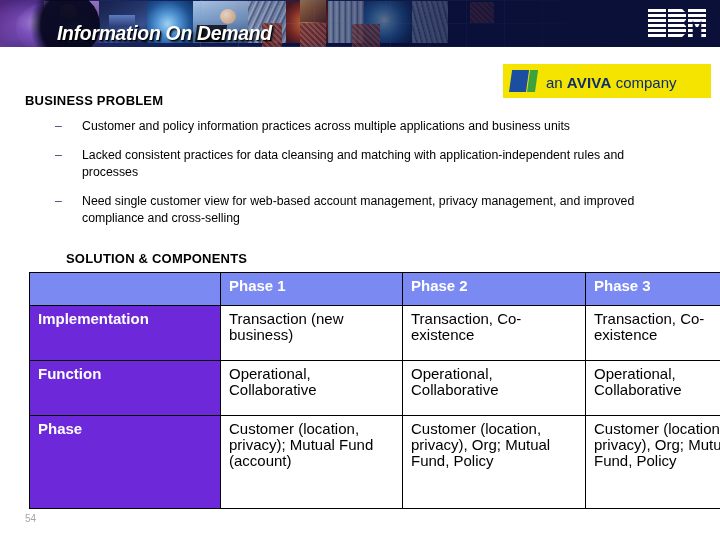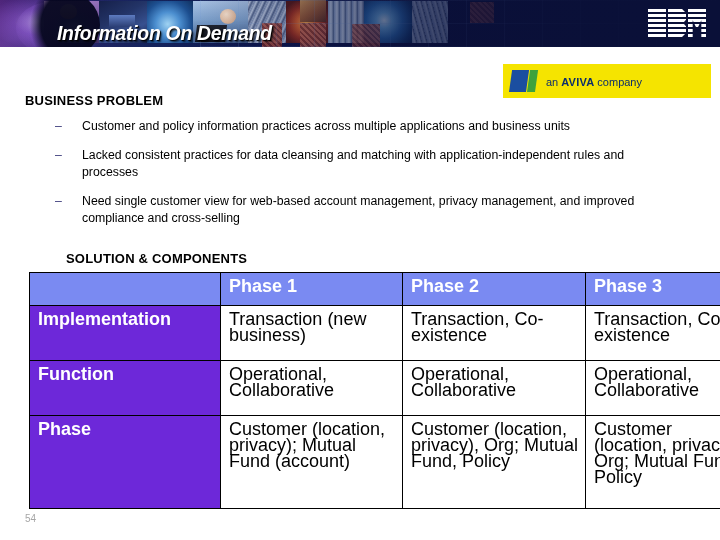"an AVIVA company" .nu-sub { font-size: 11px -> 15px }
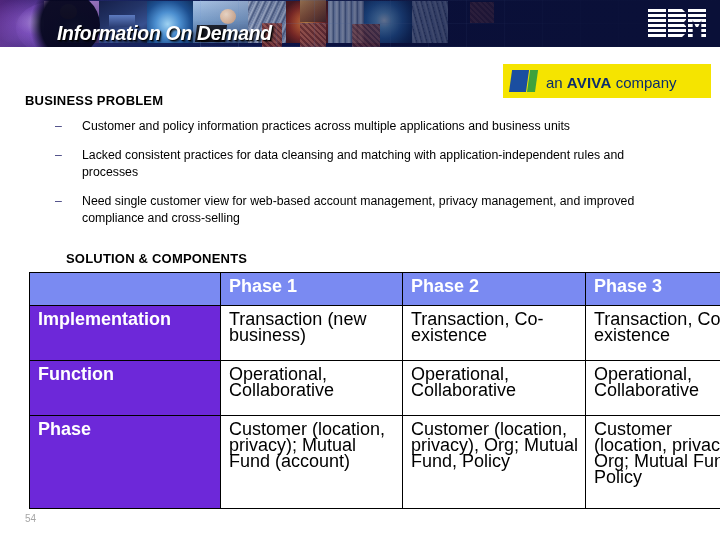"Phase 1" table.matrix td { font-size: 18px -> 15px }
